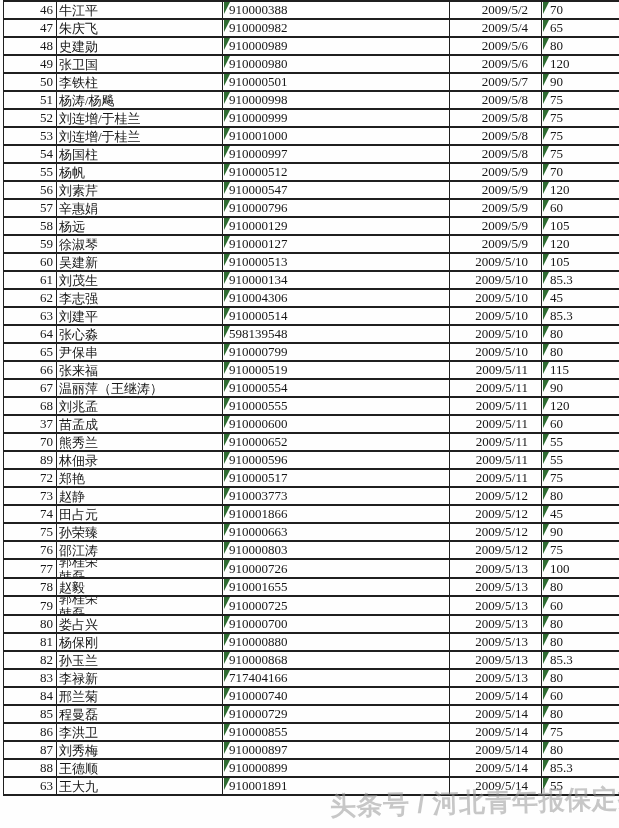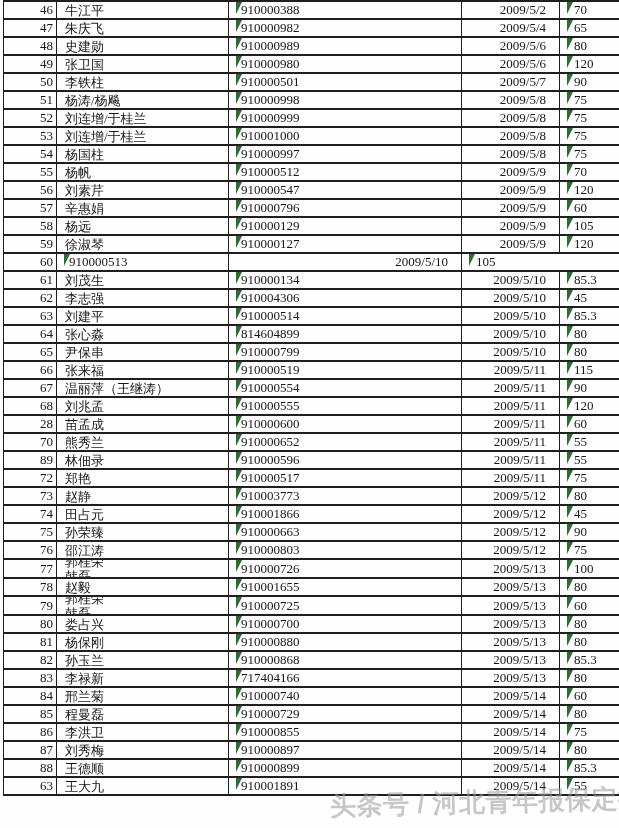"46" .row { gap: 6px -> none }
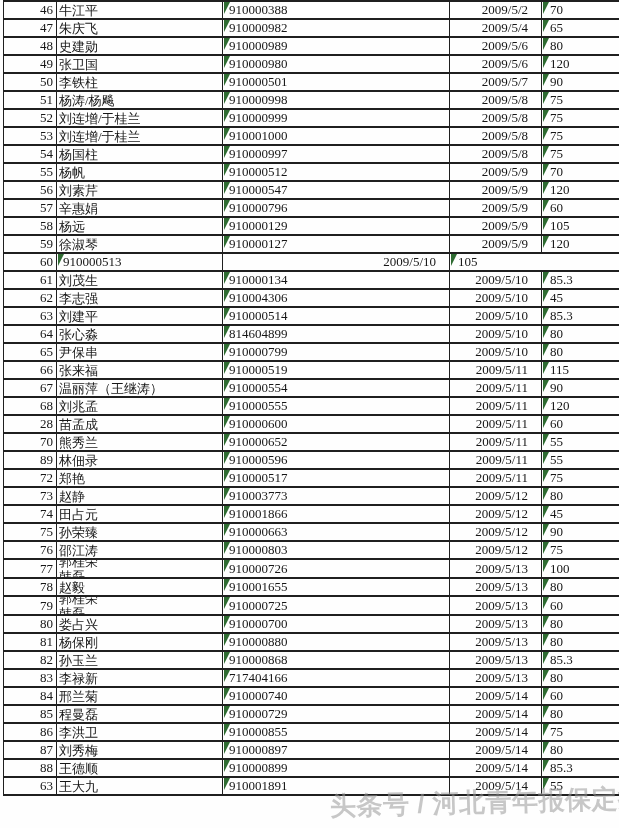"吴建新" div.cell { html: none -> <div>吴建新</div> }
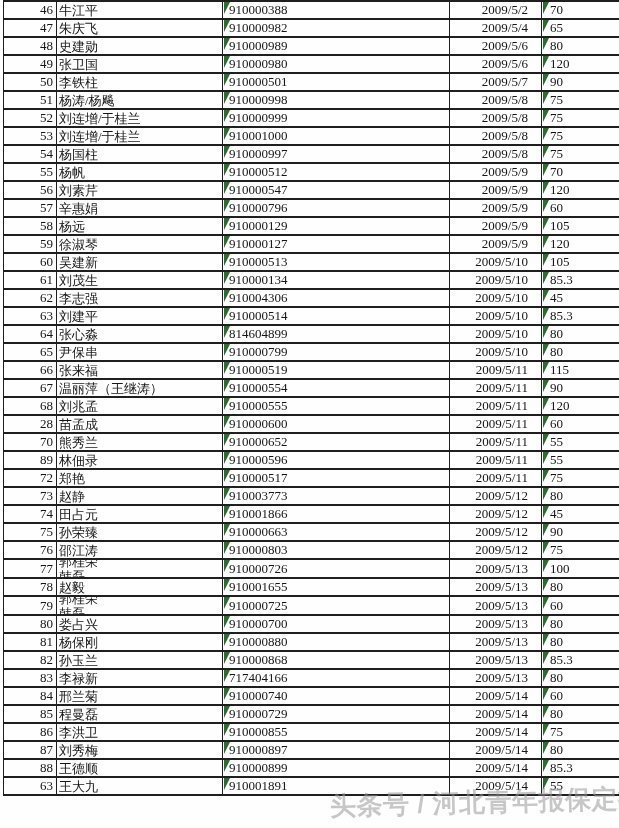"814604899" span.txt { text: 814604899 -> 598139548 }
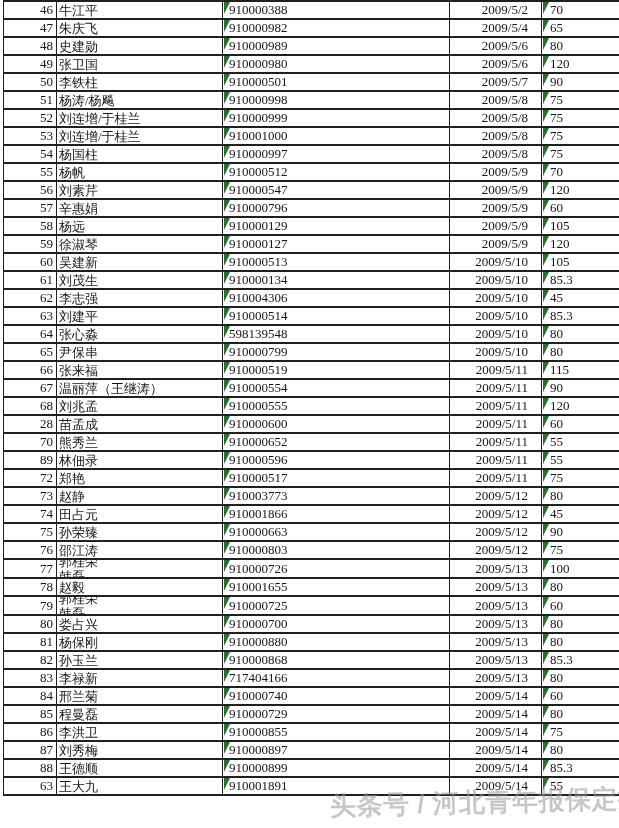"28" div.cell { text: 28 -> 37 }
